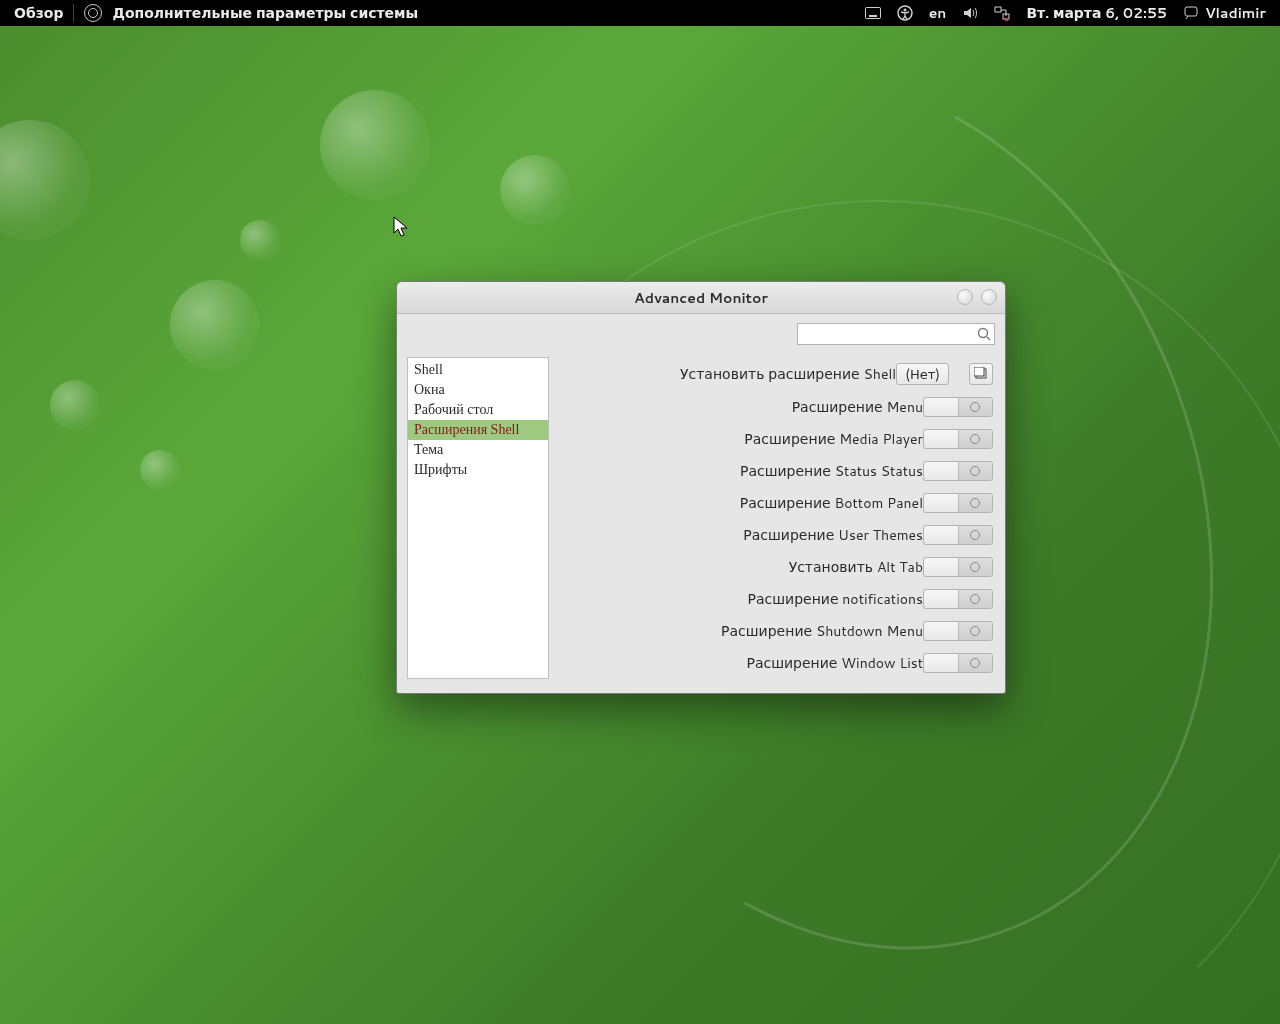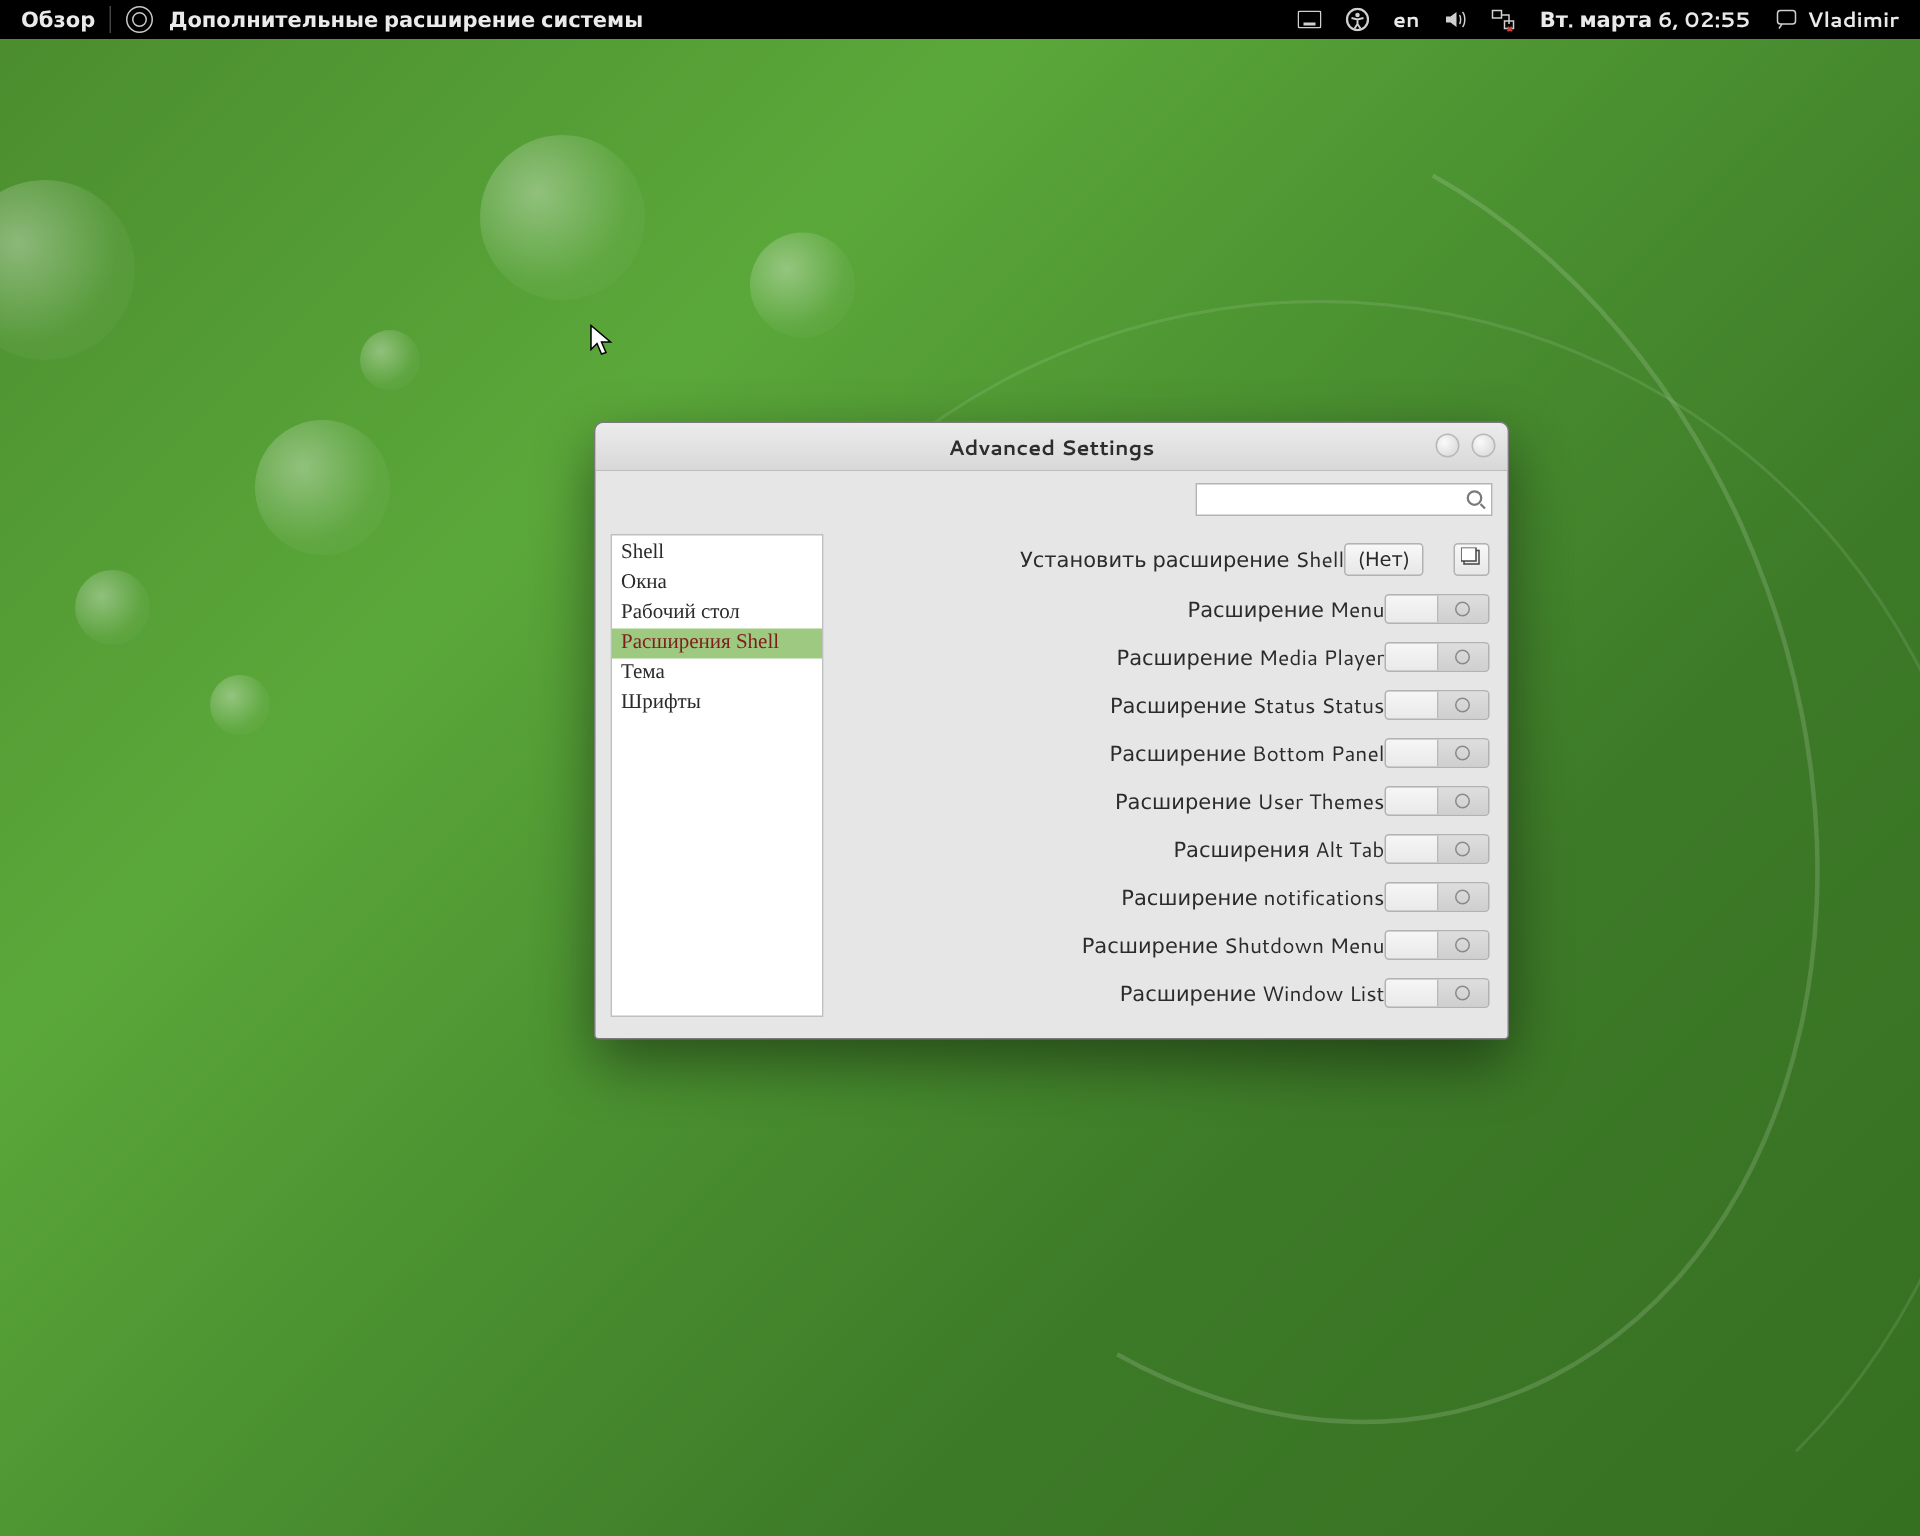"Дополнительные расширение системы" span { text: расширение -> параметры }
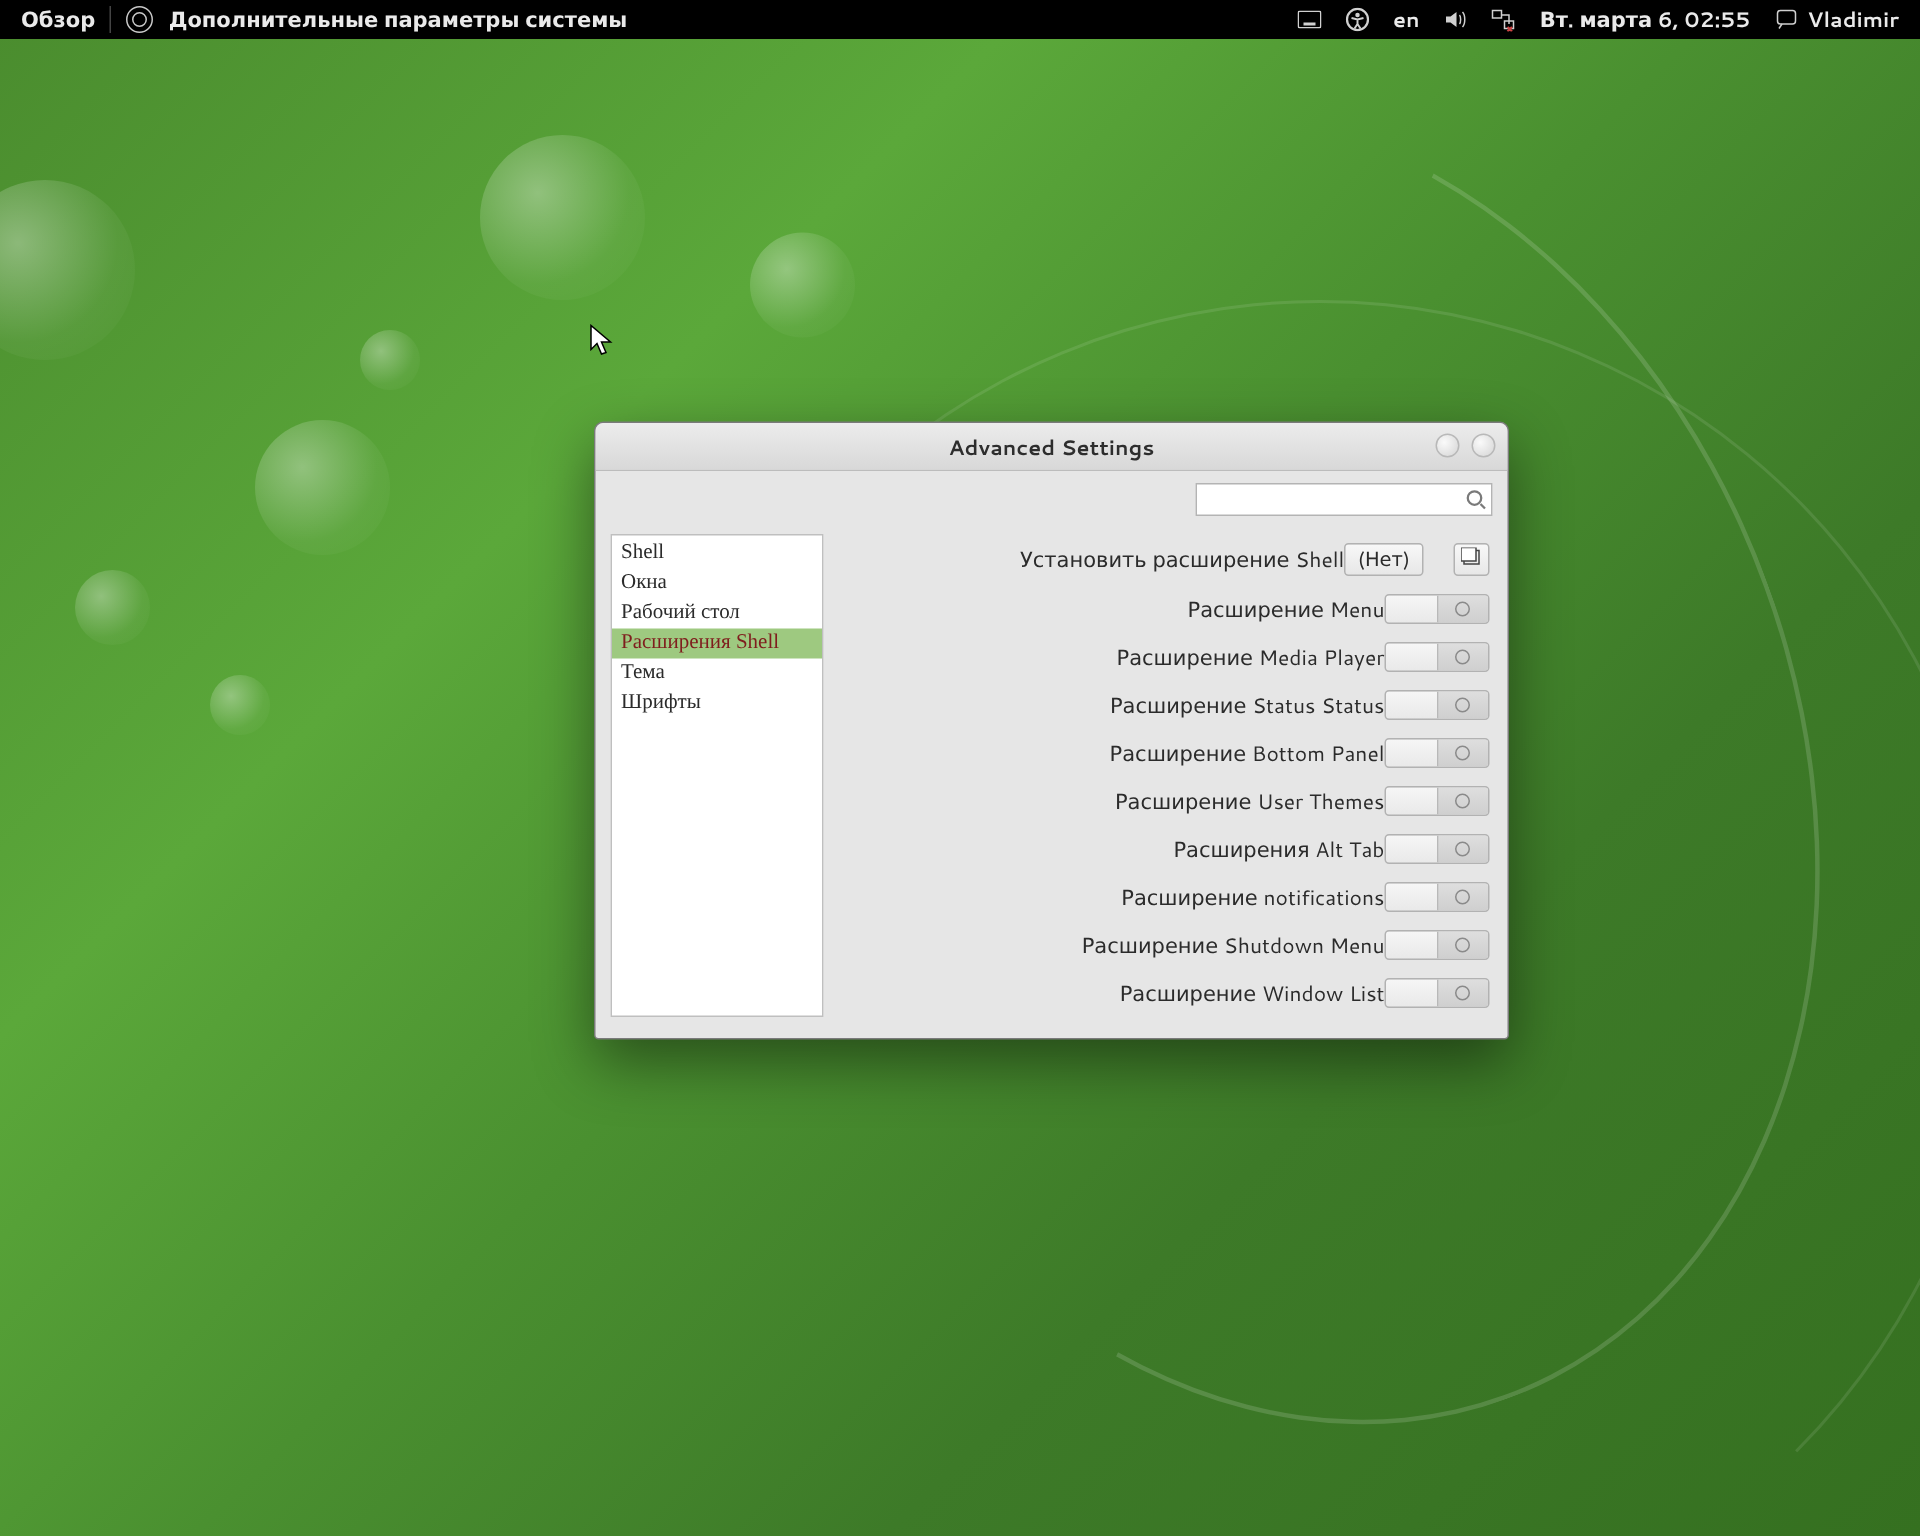"Advanced Settings" span { text: Settings -> Monitor }
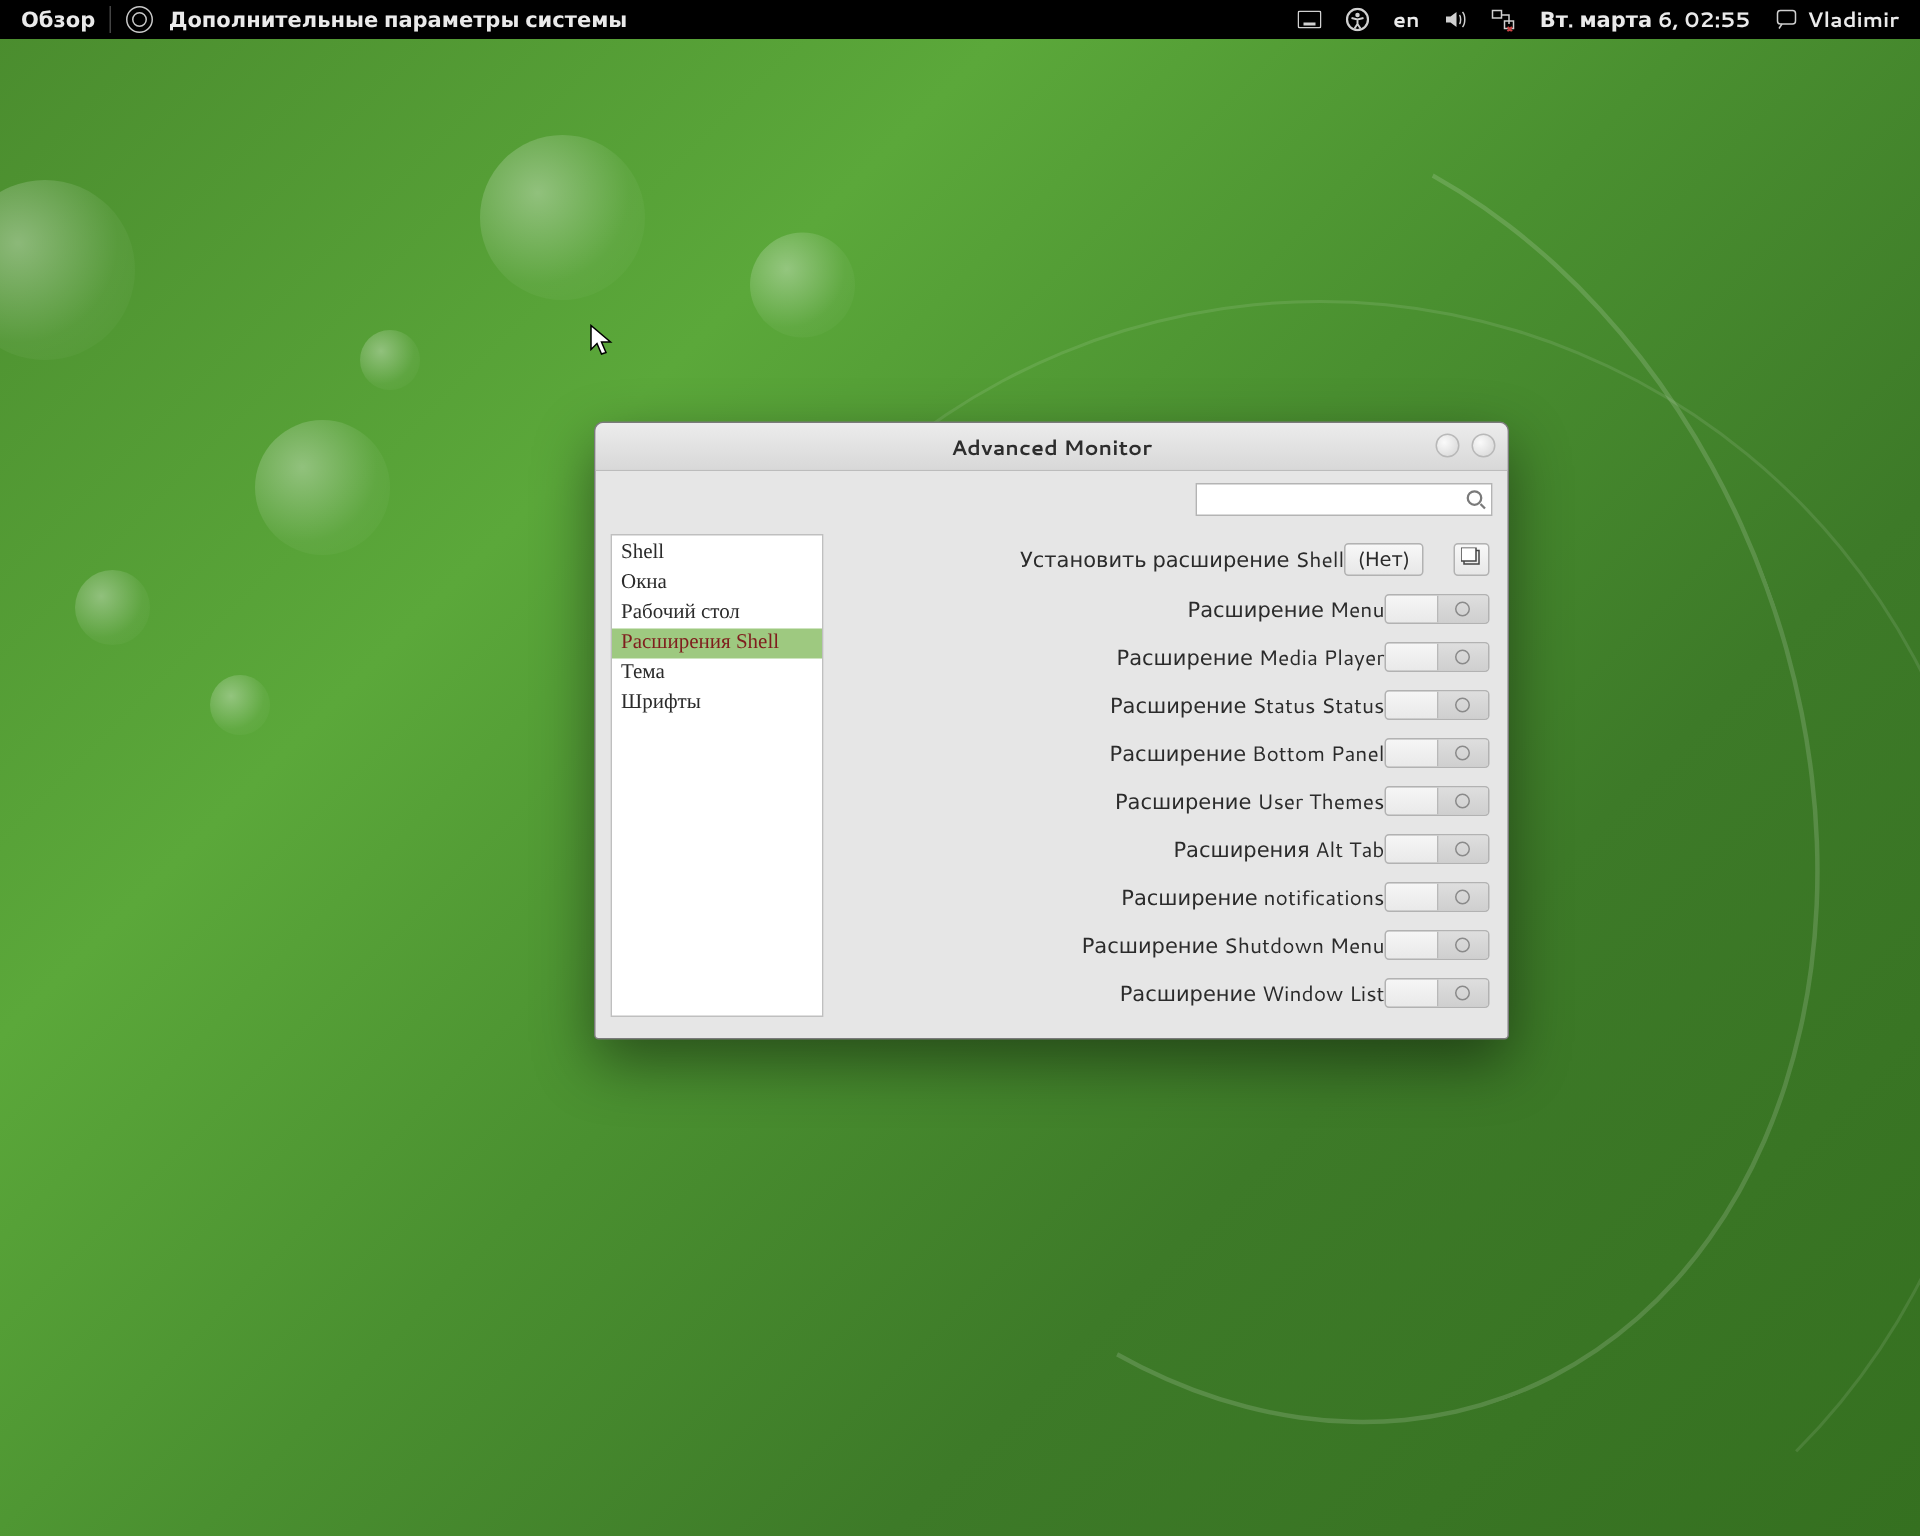"Расширения Alt Tab" span.row-label { text: Расширения -> Установить }
